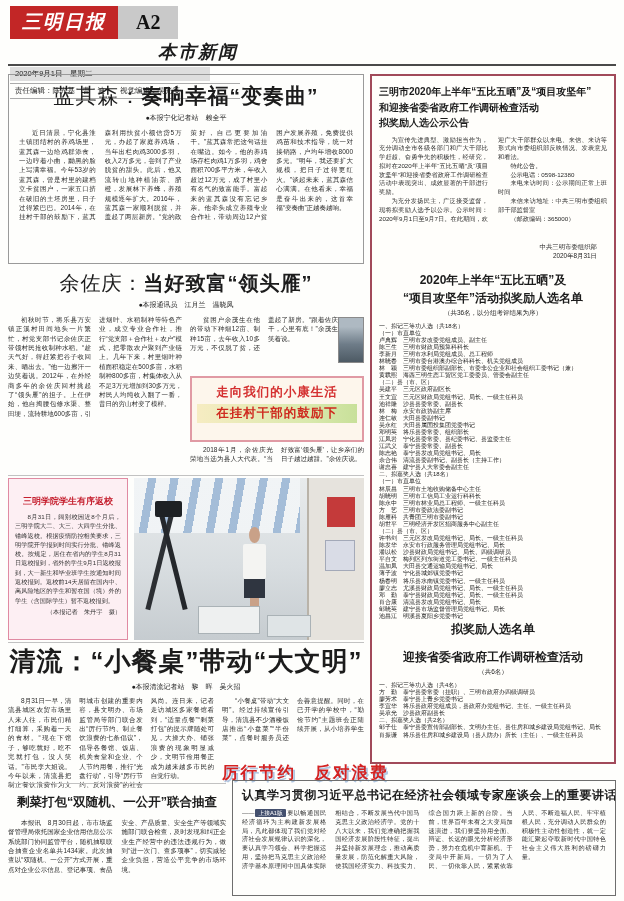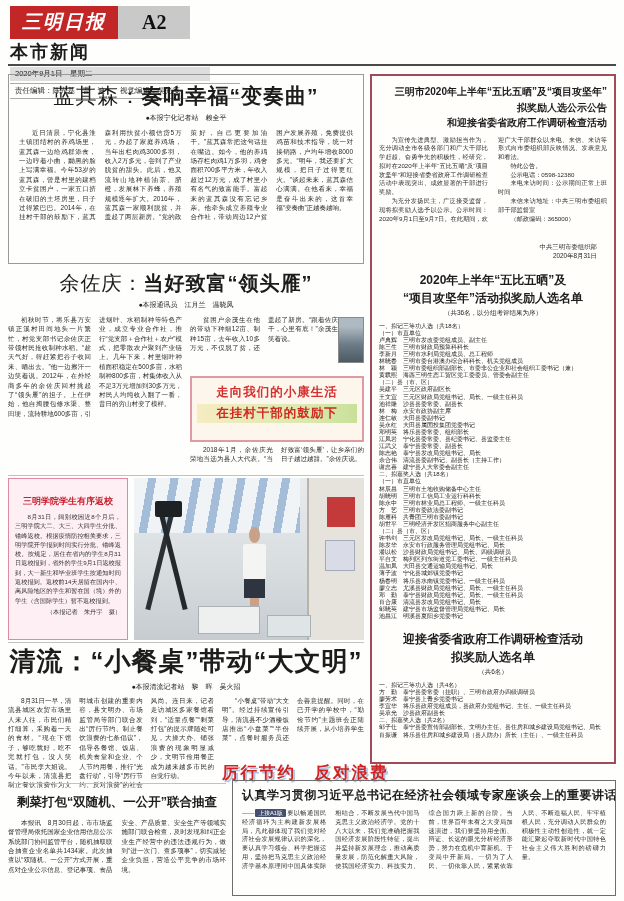"A2" .pageno { padding: 2px 24px -> 2px 18px }
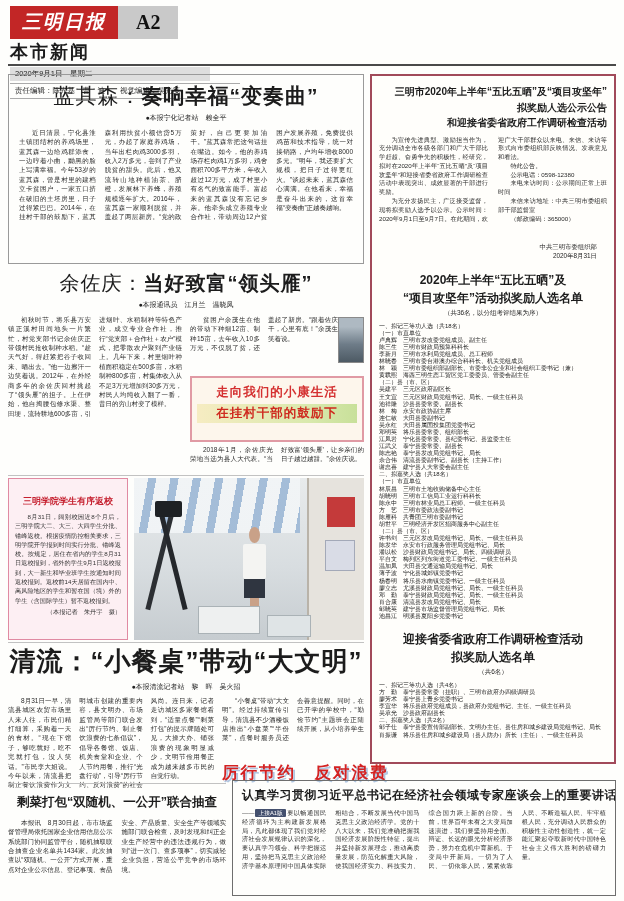"本市新闻" .section { font-style: none -> italic; text-align: none -> right }
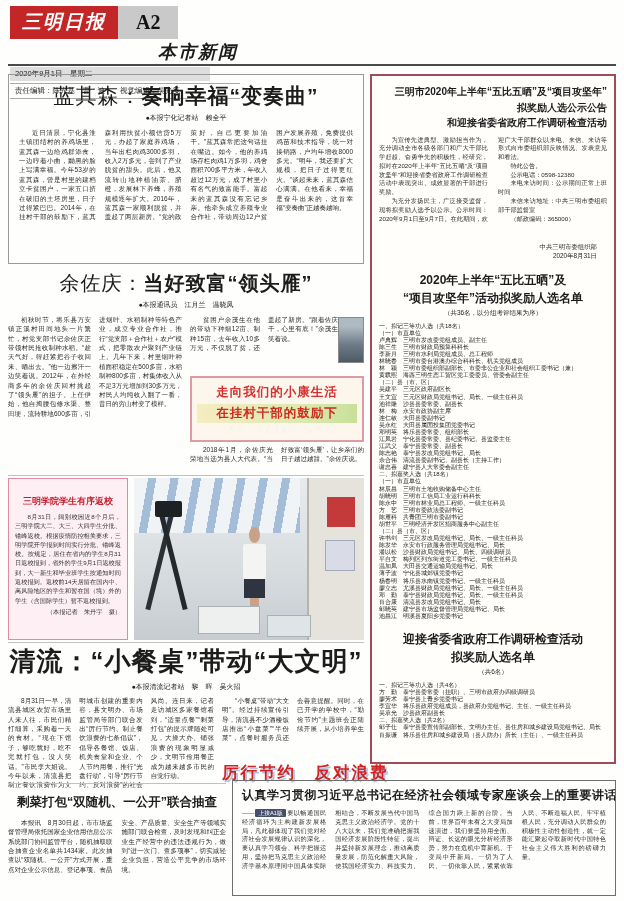"三明市2020年上半年“五比五晒”及“项目攻坚年”" .ntitle { margin-left: 11px -> none; text-align: right -> left }
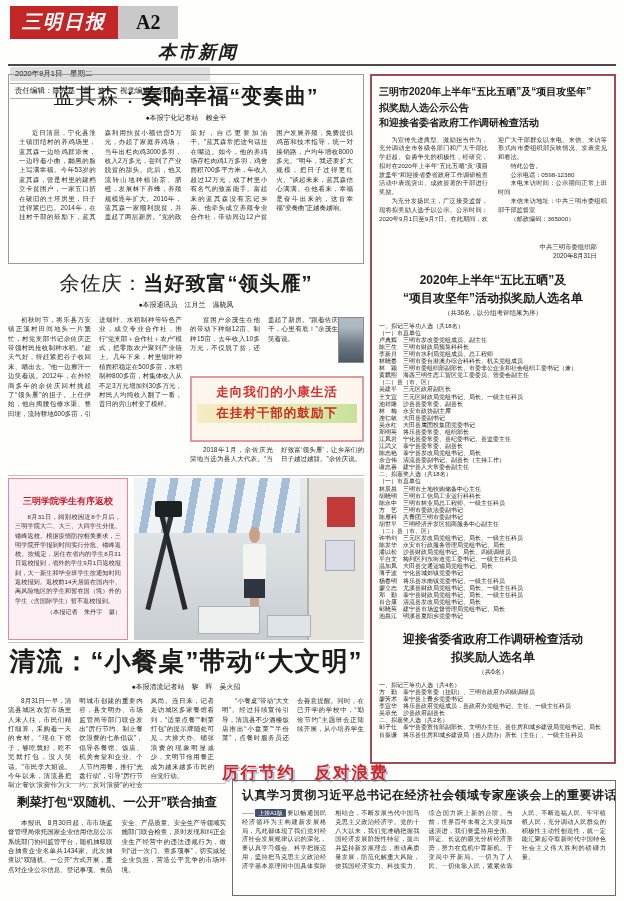"拟奖励人选公示公告" div.ntitle { order: before "和迎接省委省政府工作调研检查活动" -> after "和迎接省委省政府工作调研检查活动" }
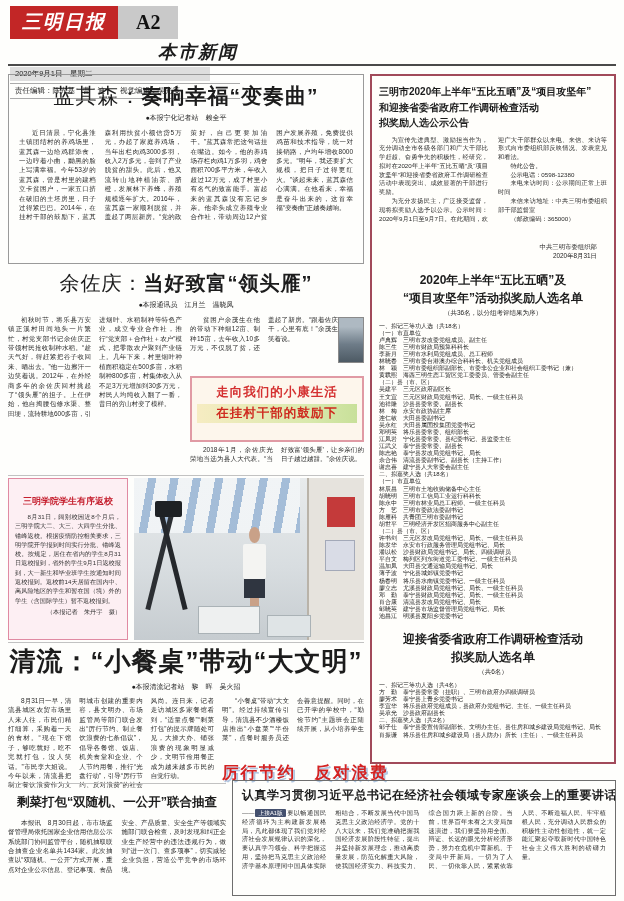"迎接省委省政府工作调研检查活动" div.ltitle { order: before "拟奖励人选名单" -> after "拟奖励人选名单" }
